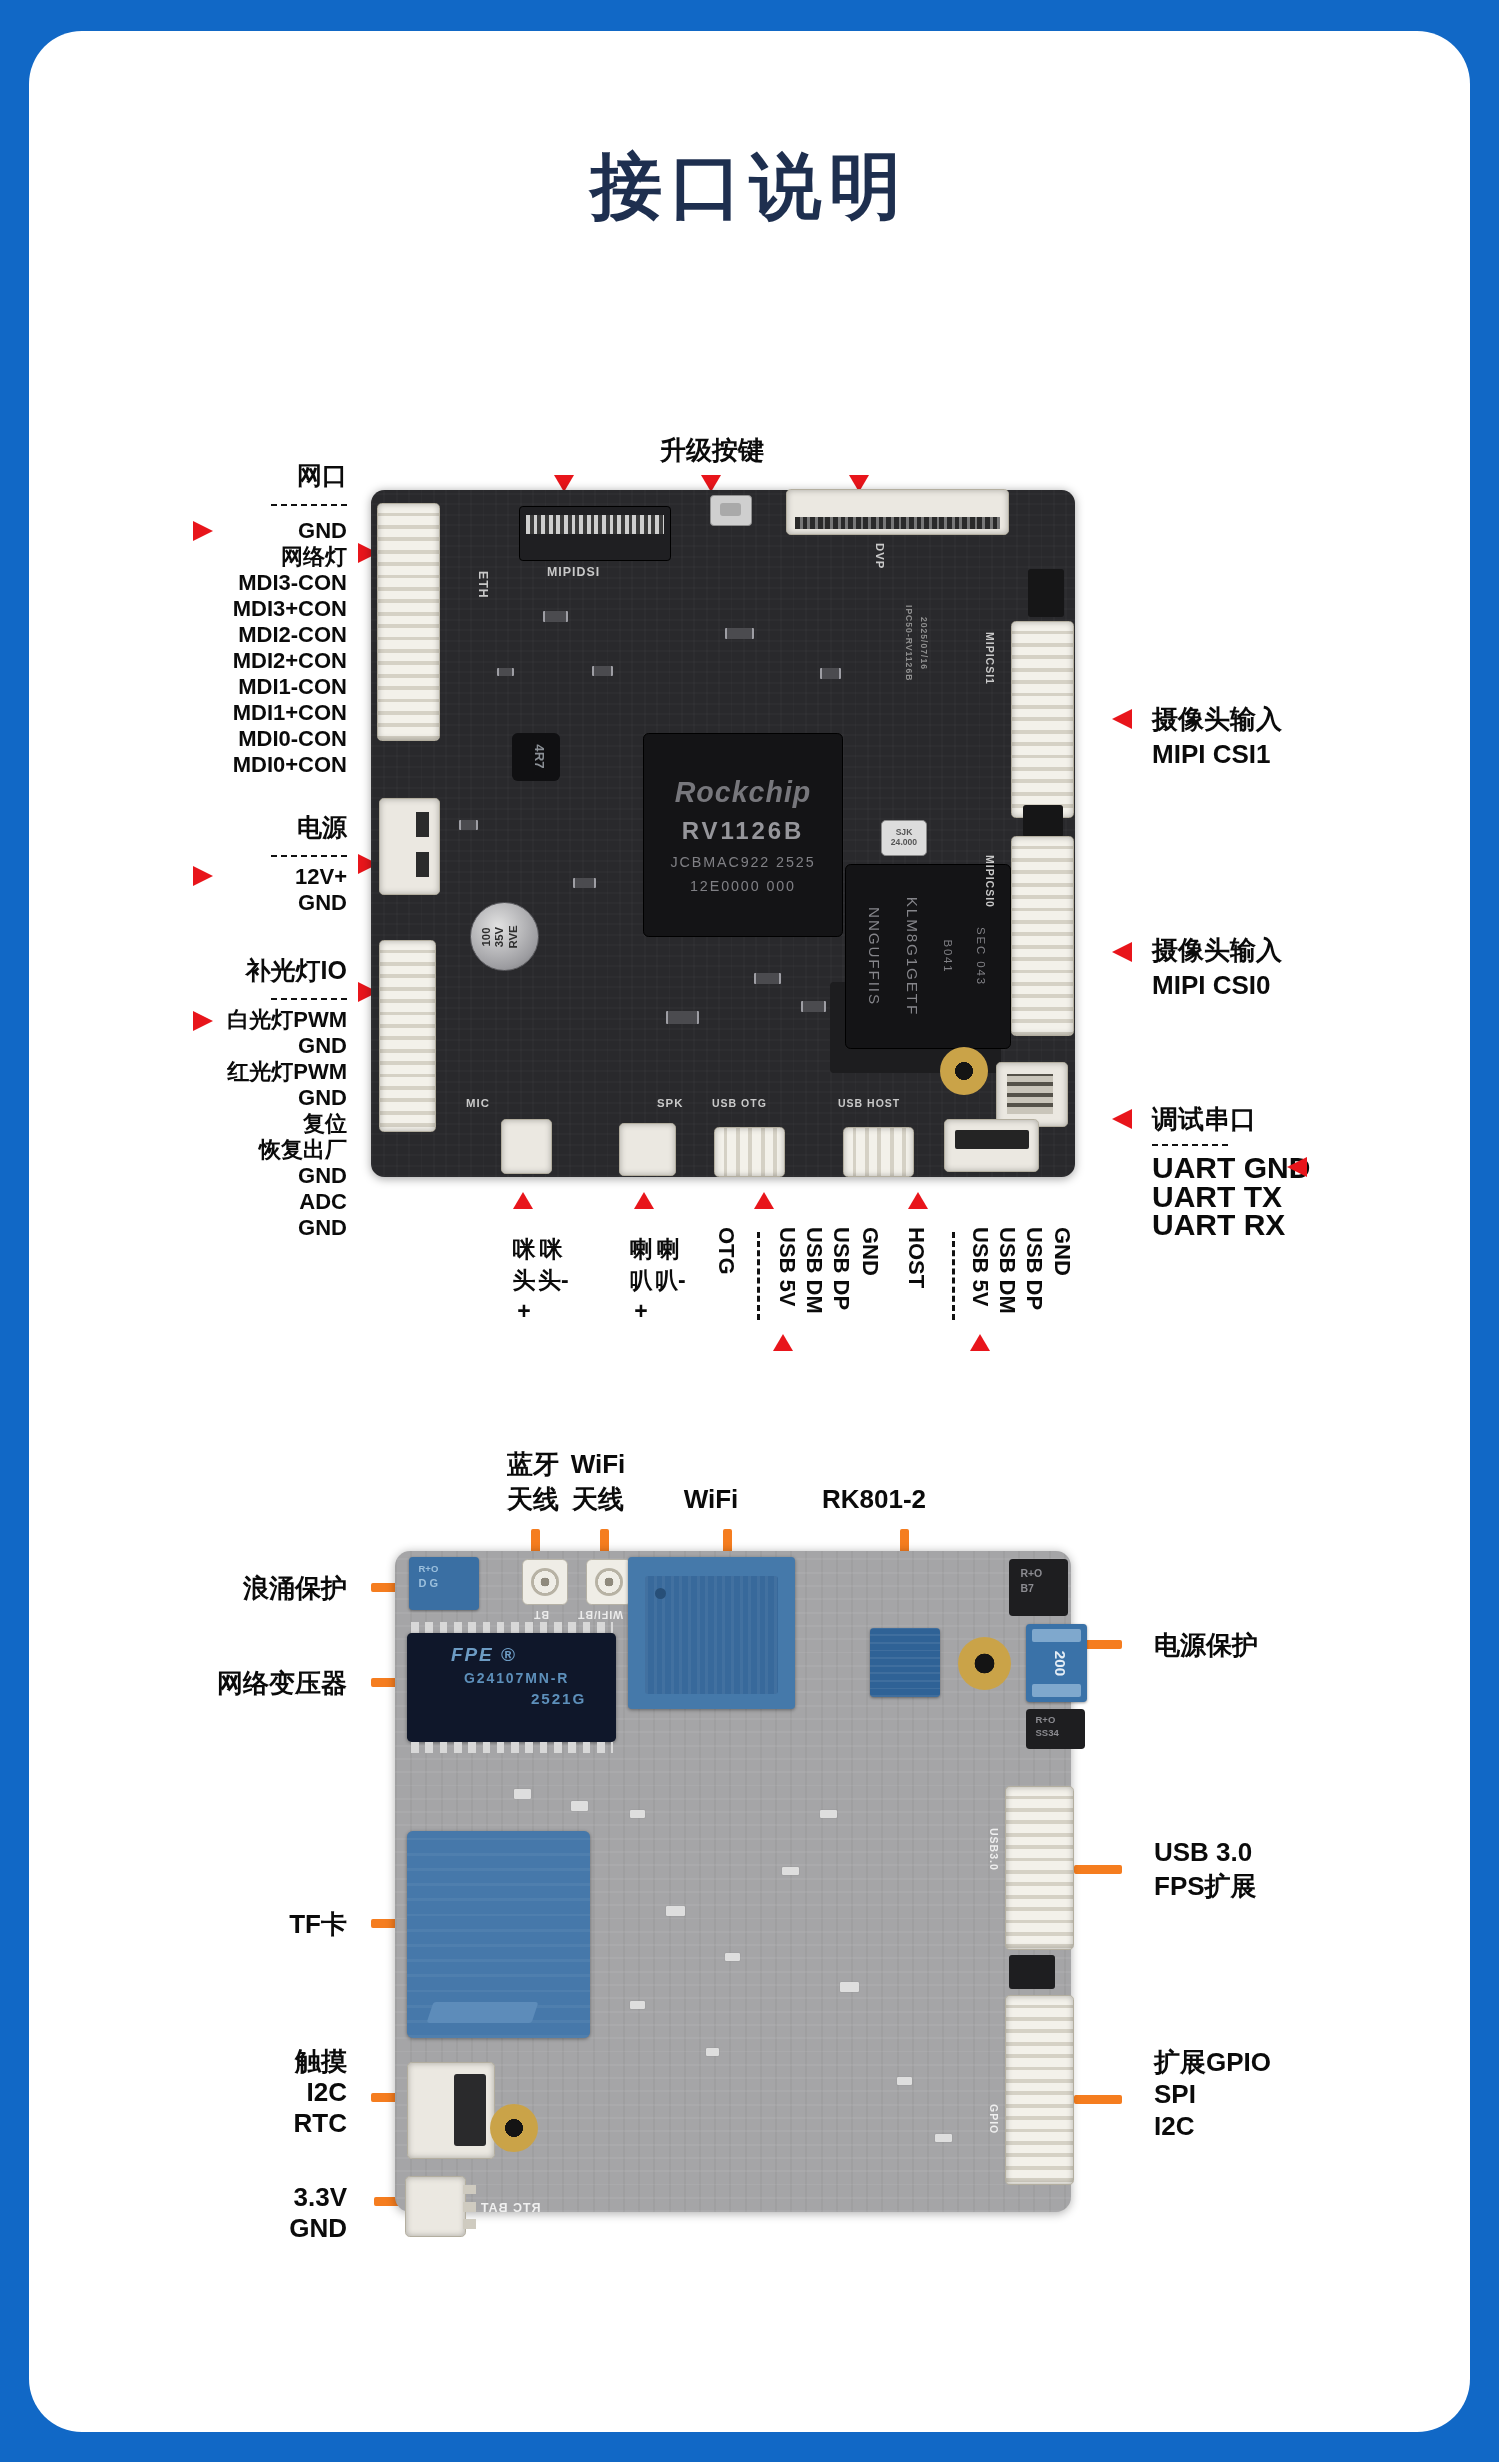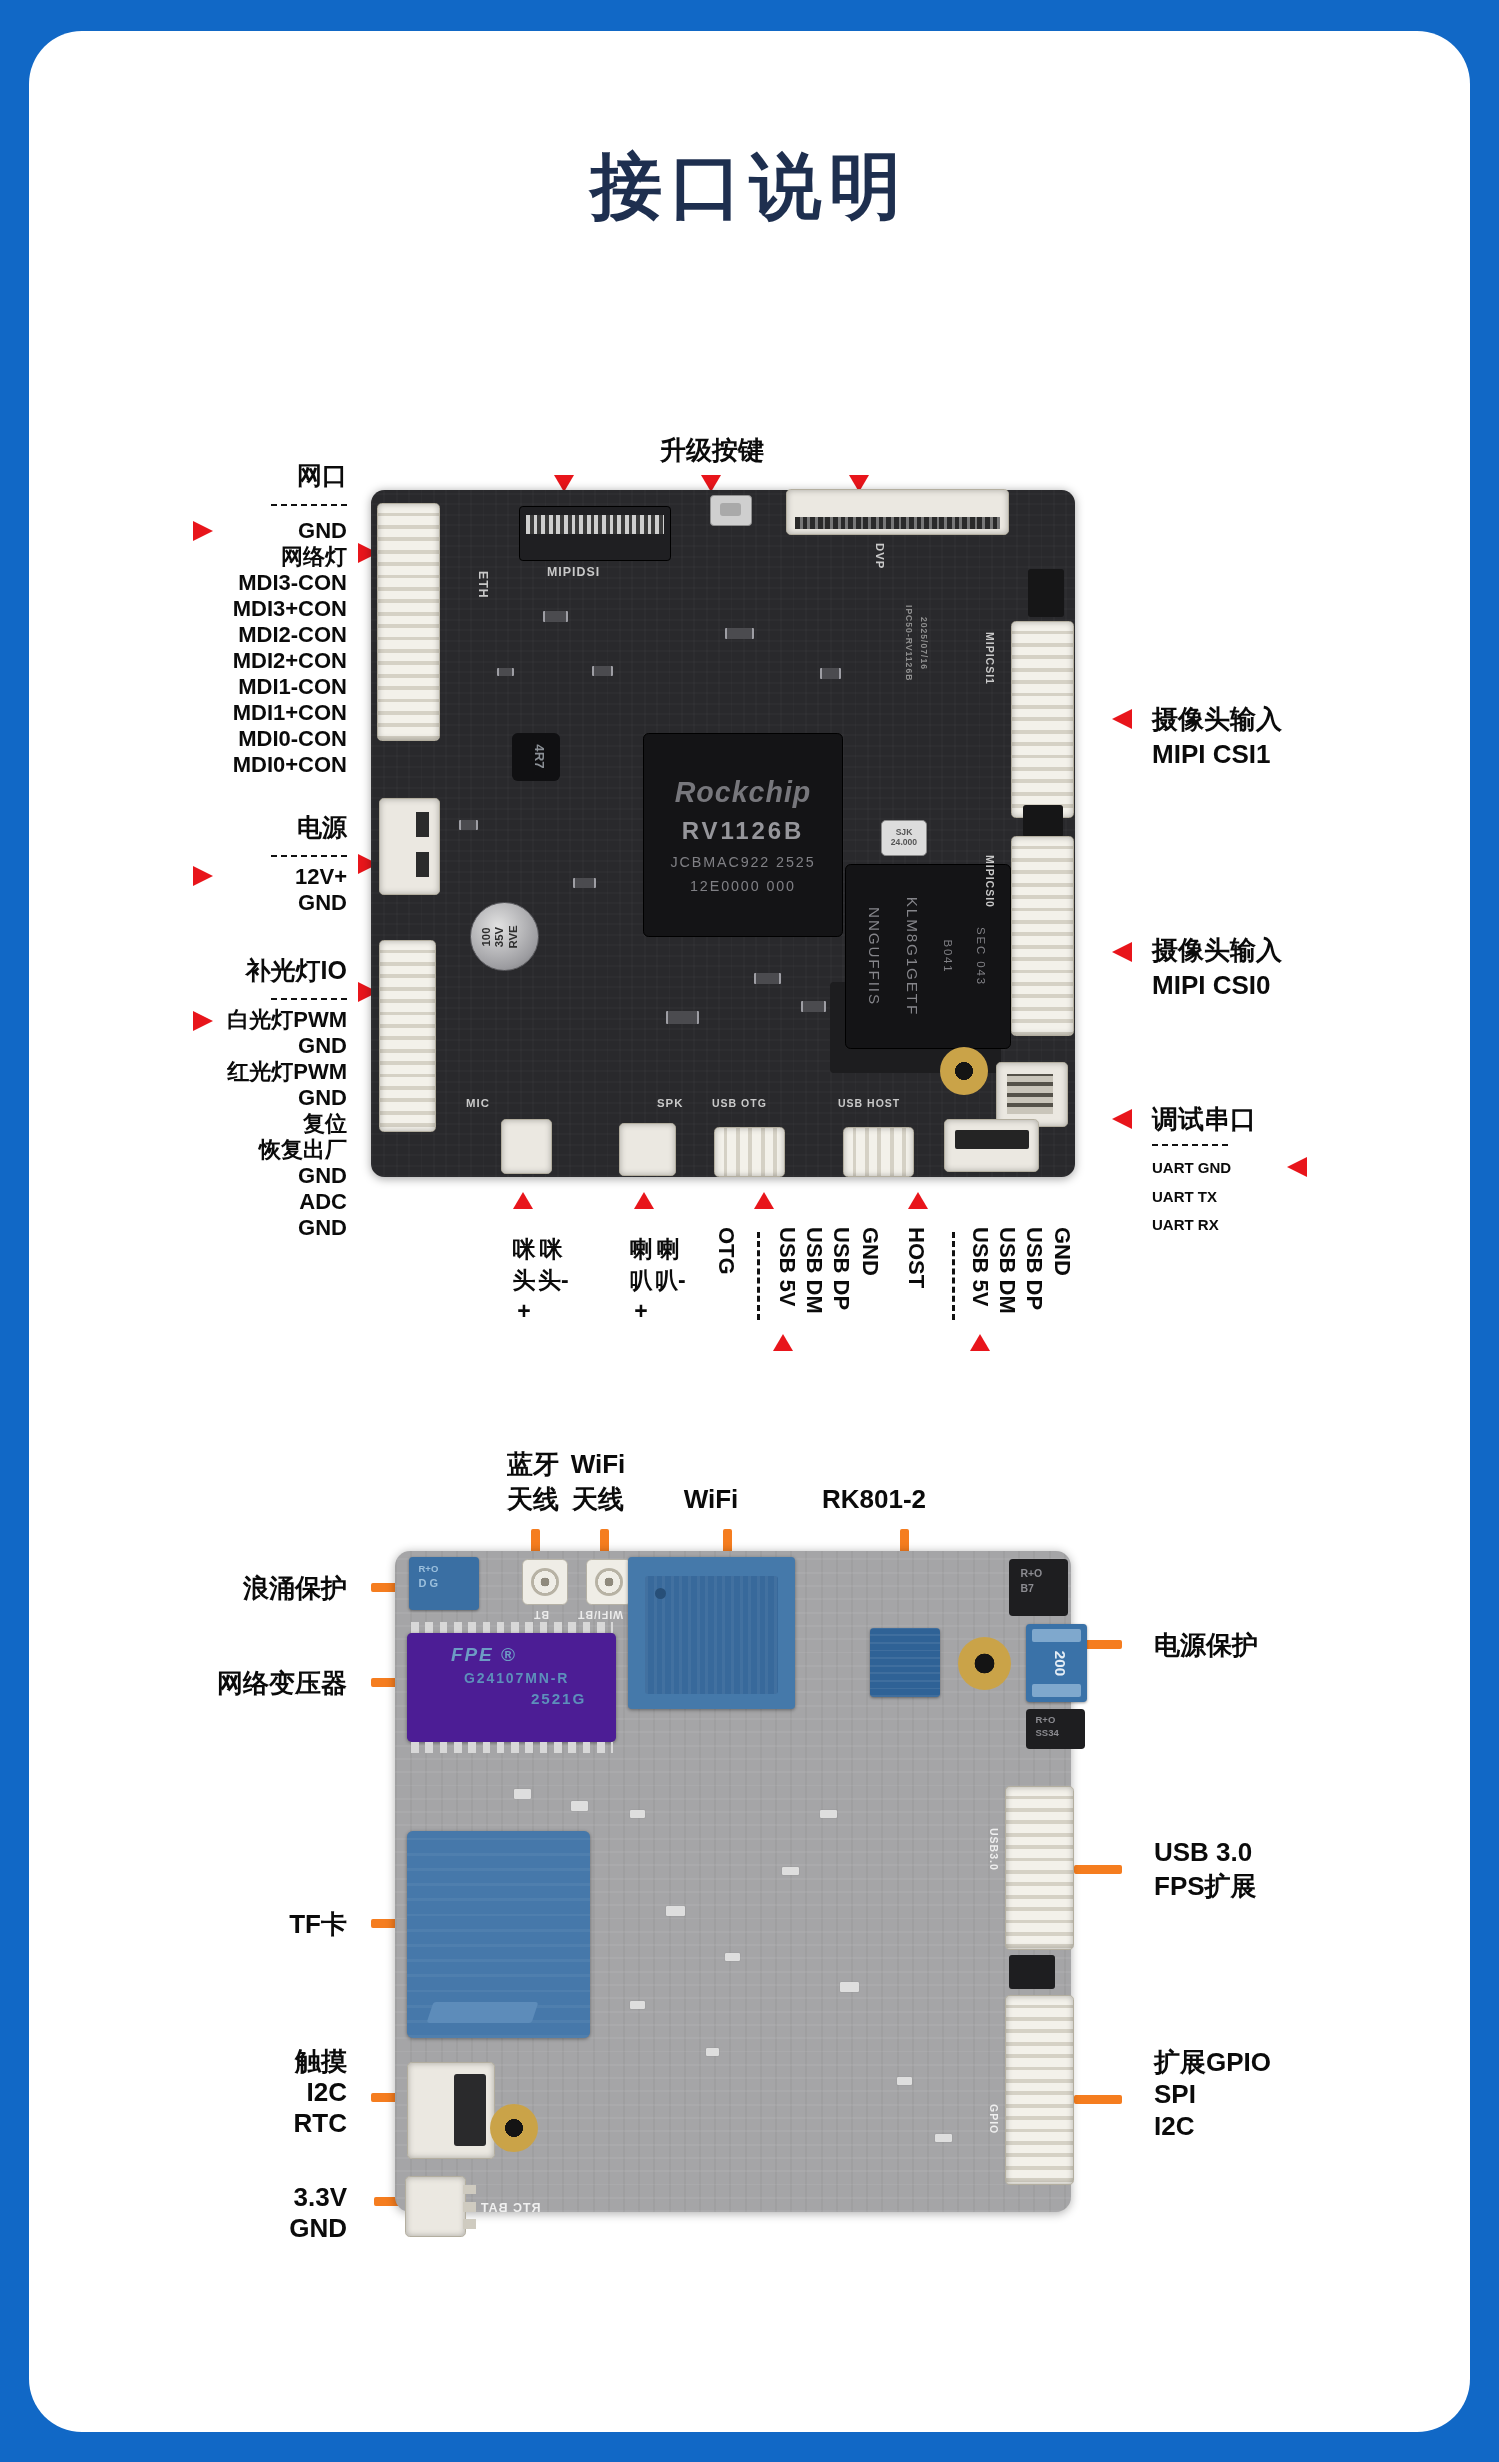"UART GND" .pincol-l { font-size: 15px -> 30px }
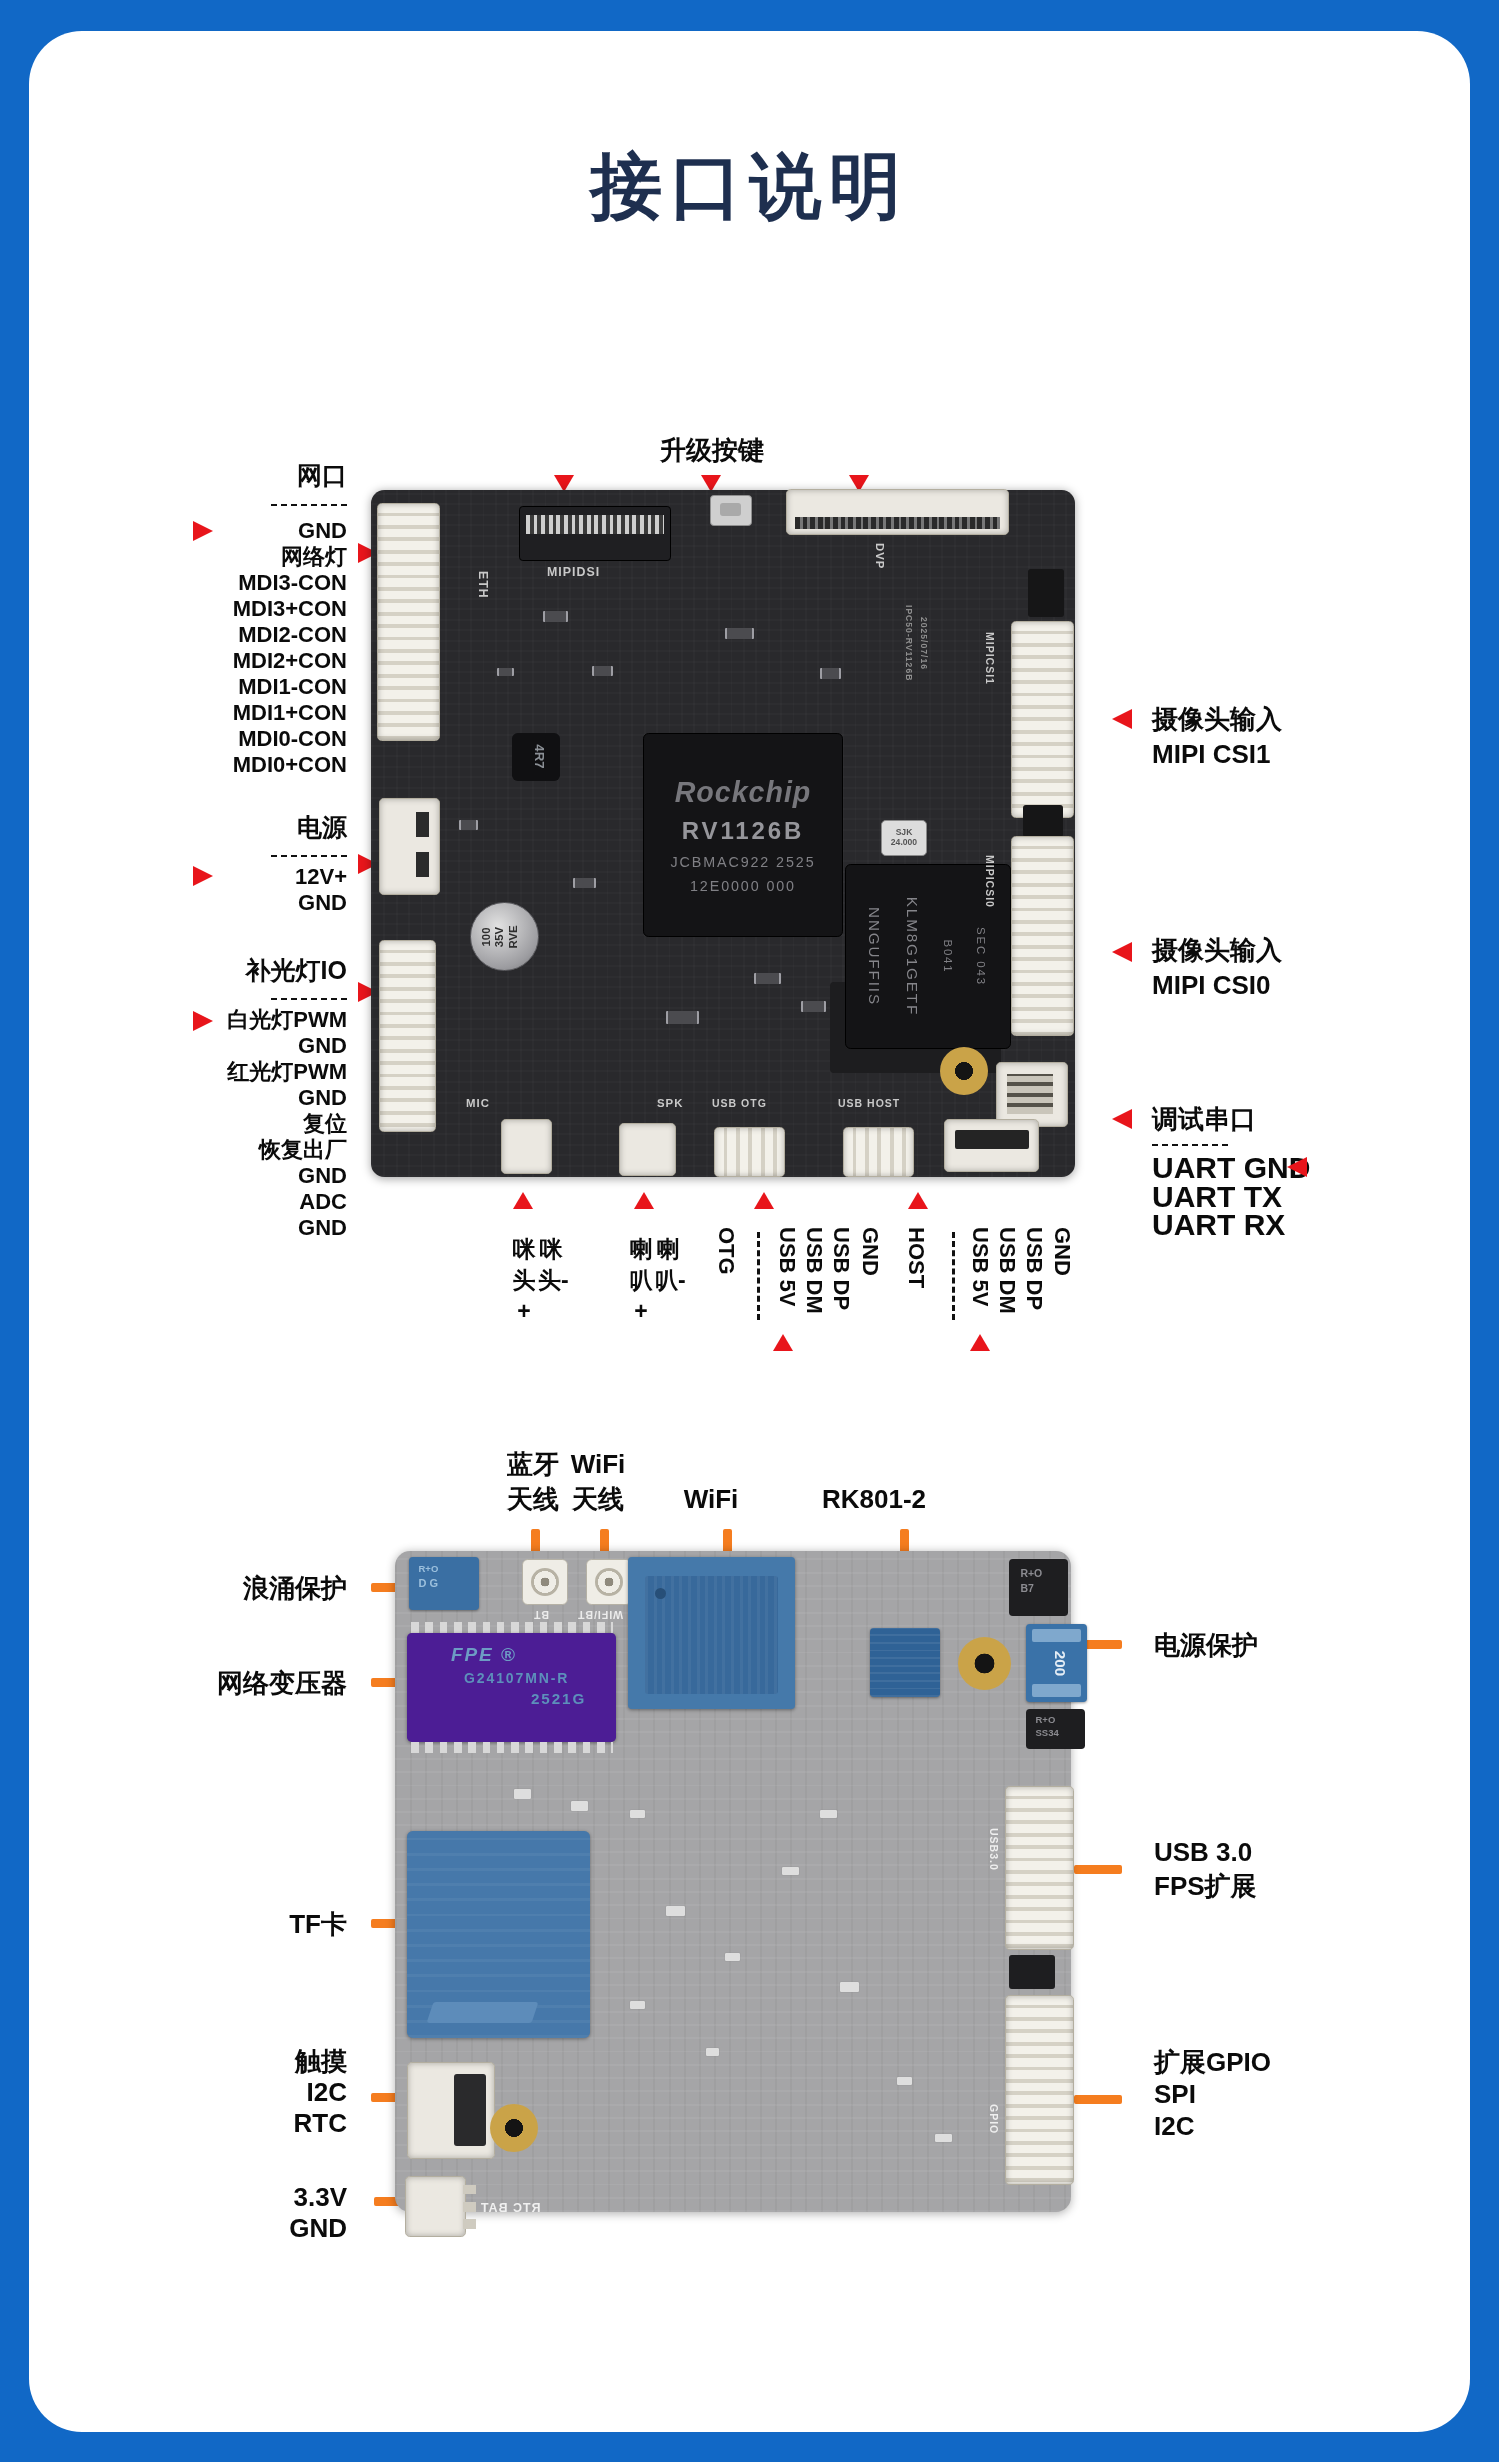"FPE ®" div.abs { background: #4c1d95 -> #0f172a }
